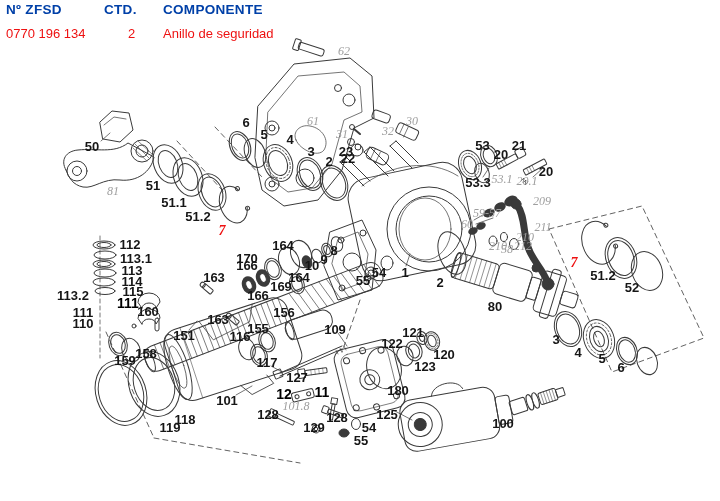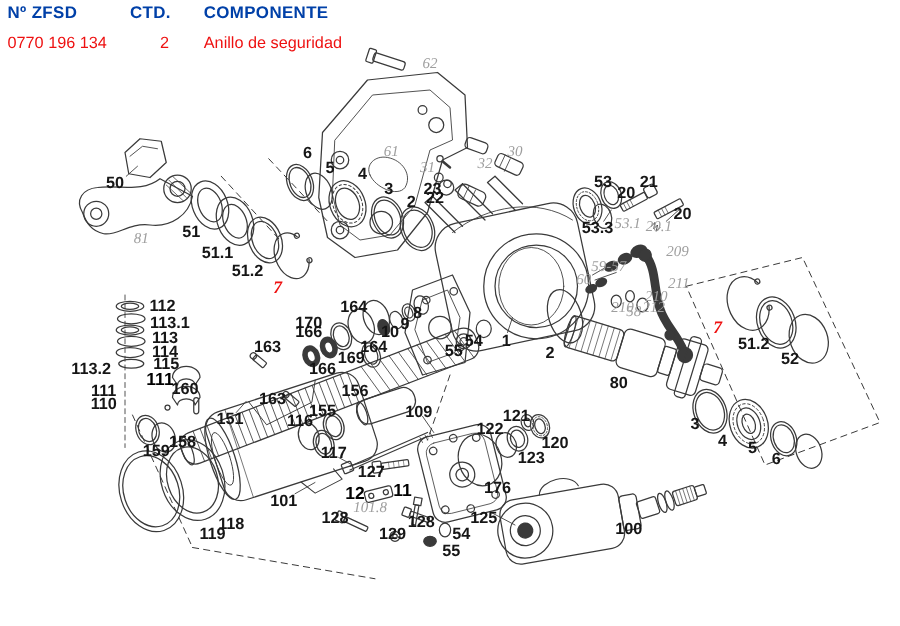"176" span.plabel { text: 176 -> 180 }
